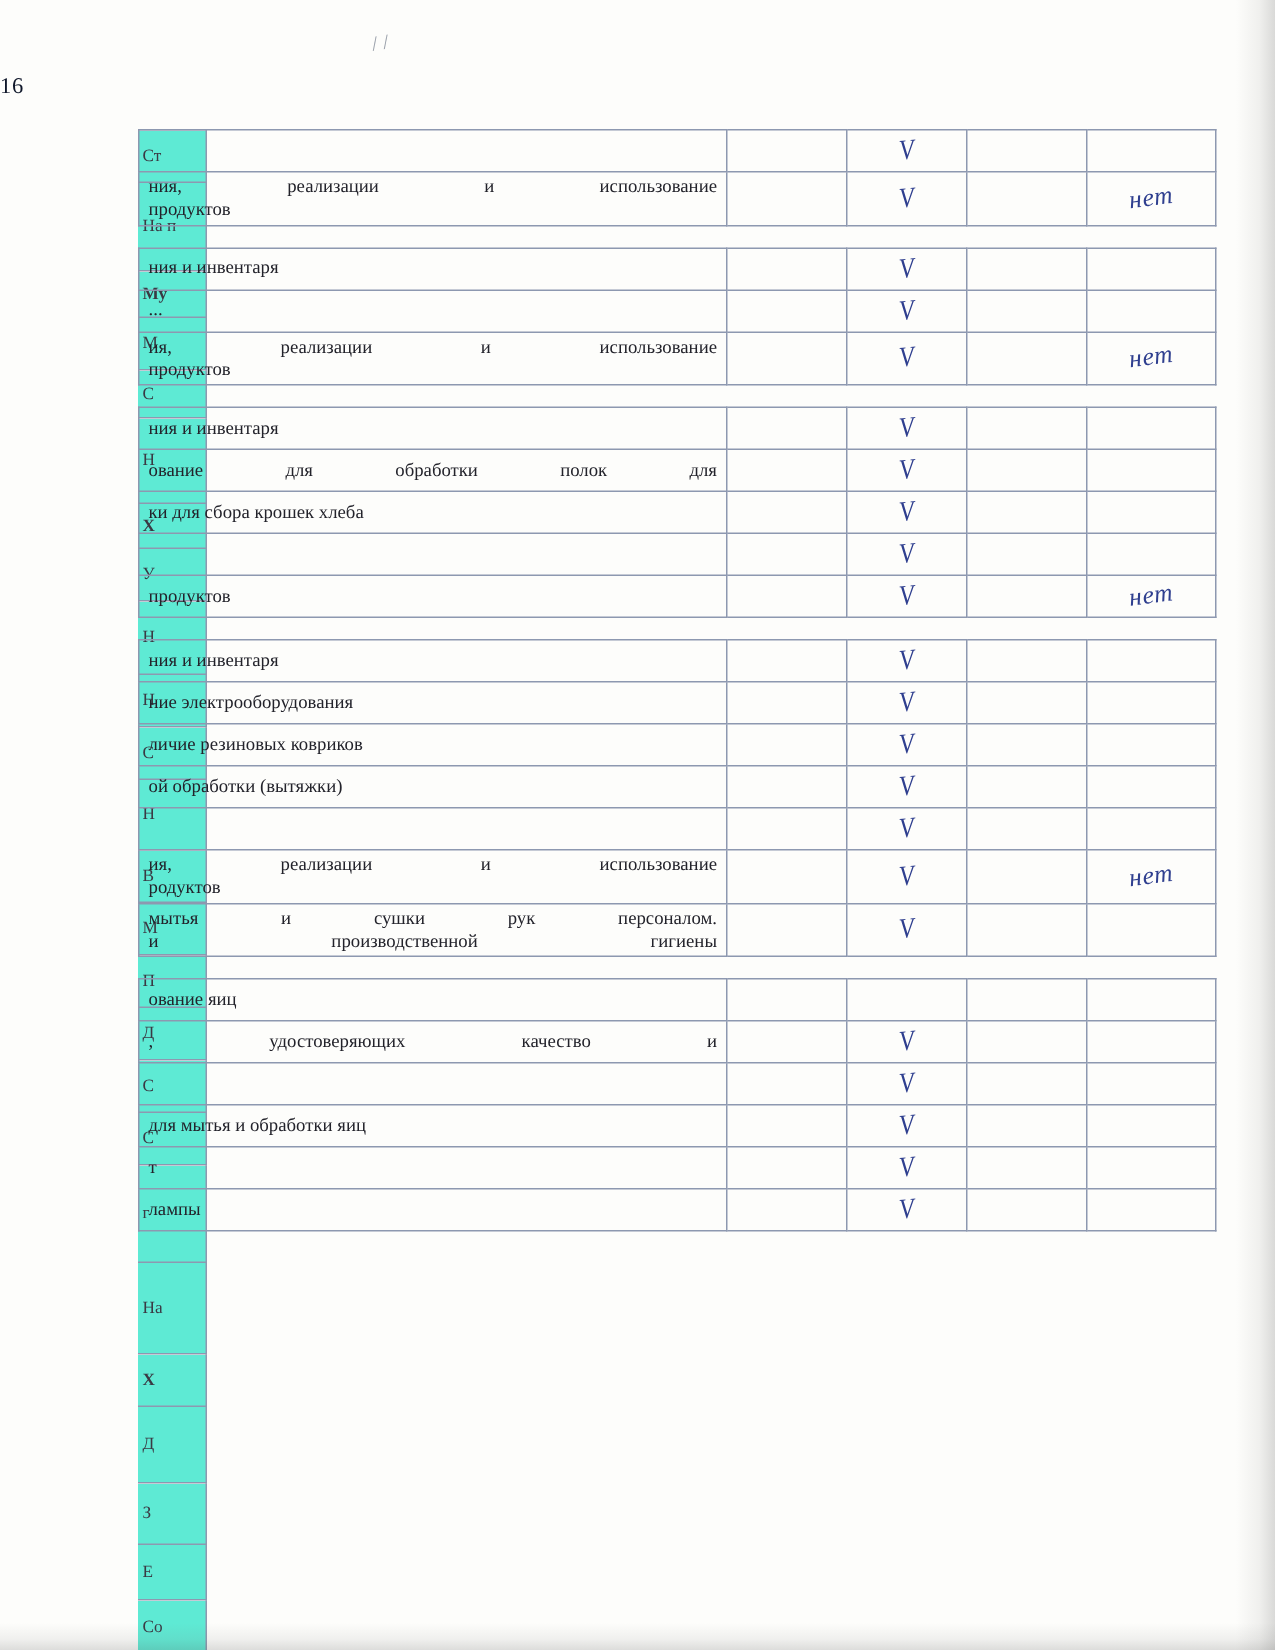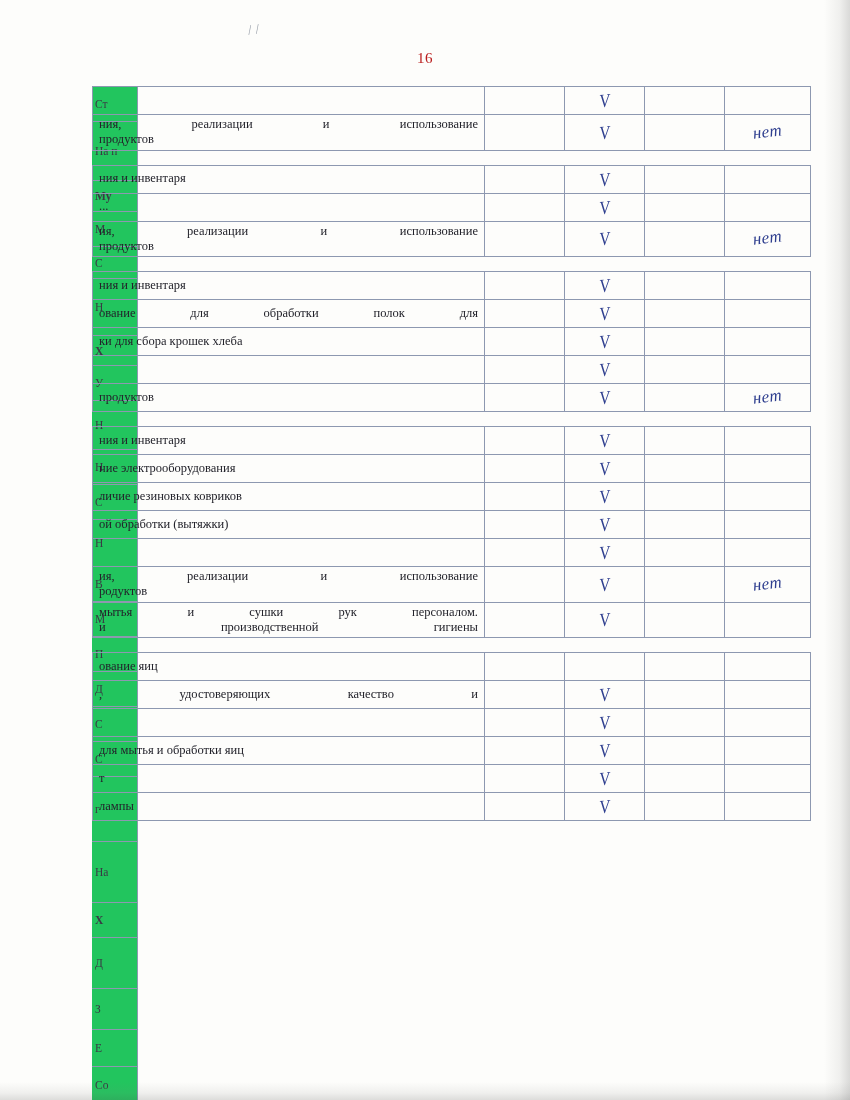"16" .page-number { color: #b91c1c -> #0f172a; text-align: center -> left }
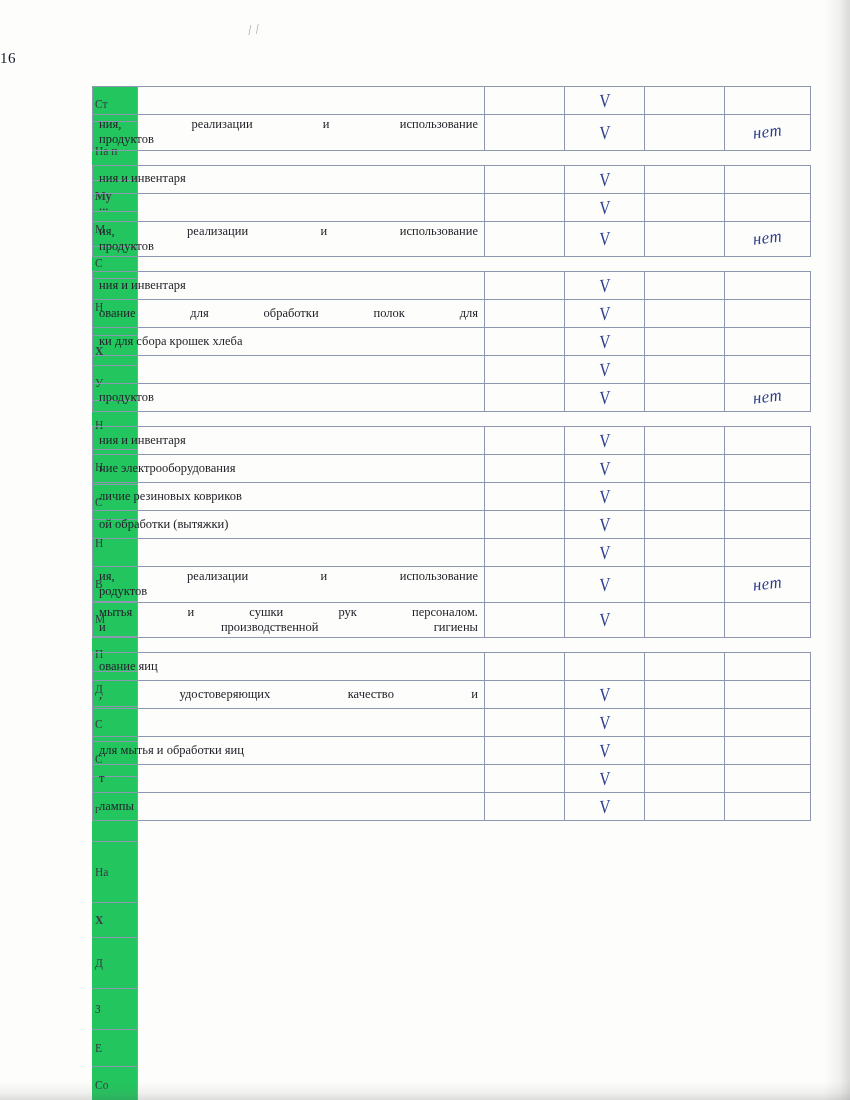"Ст" .left-strip td { background: #22c55e -> #5eead4 }
